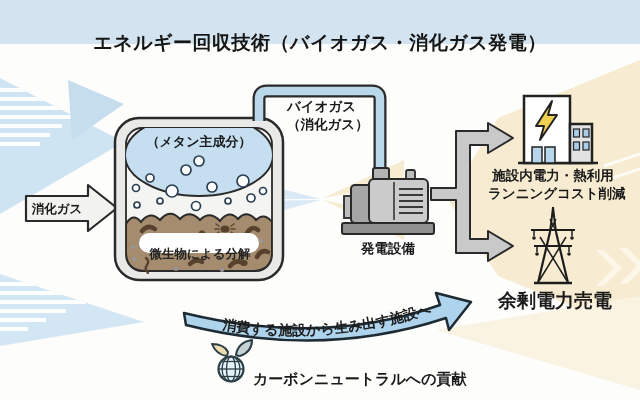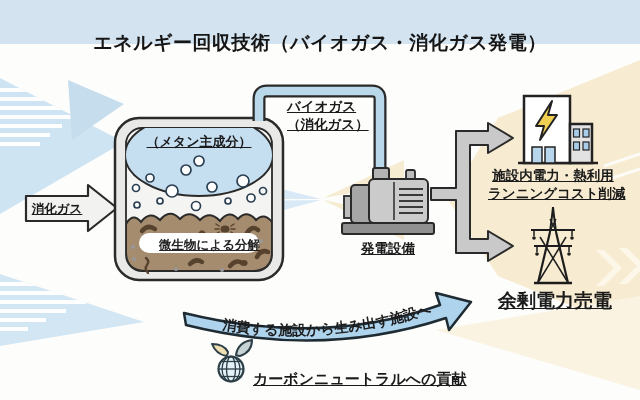"バイオガス" .lbl { text-decoration: underline -> none }
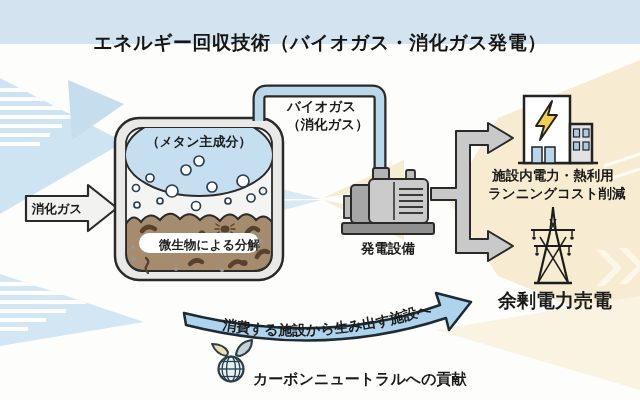"微生物による分解" div.abs { text-align: right -> none; top: 237px -> 246px }
